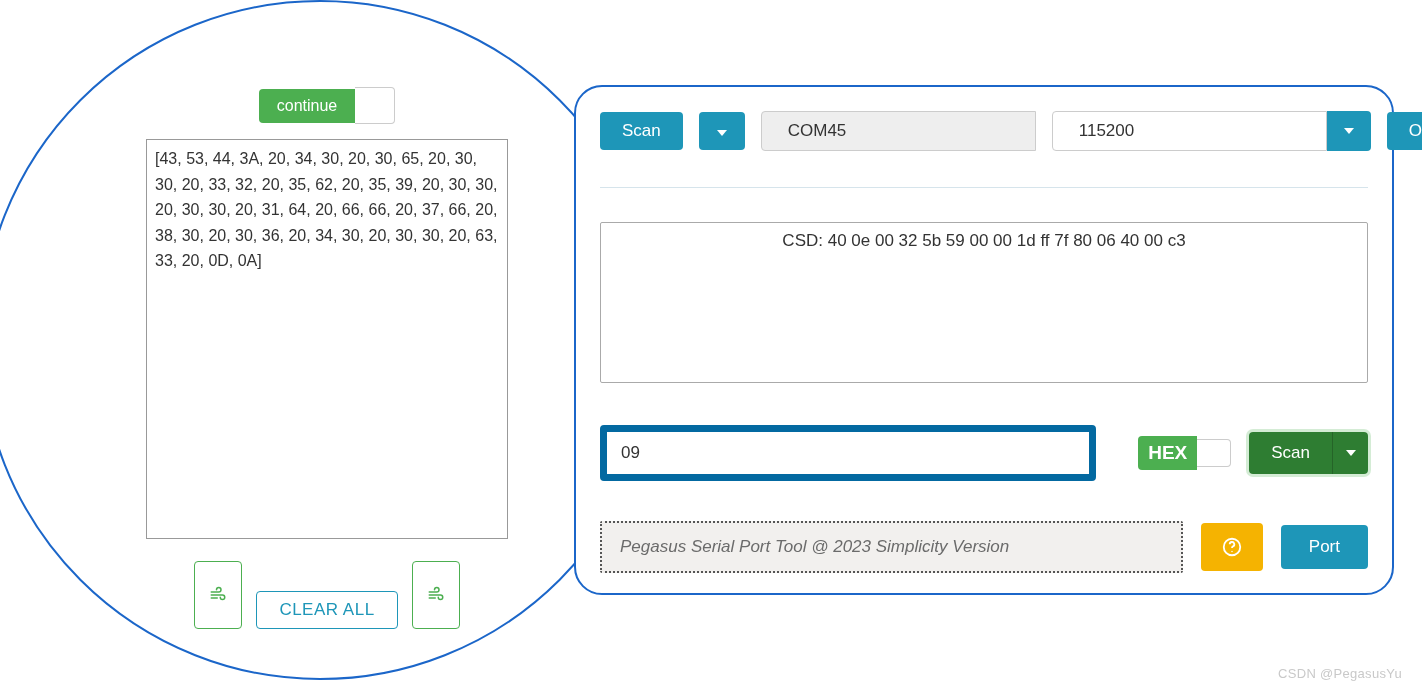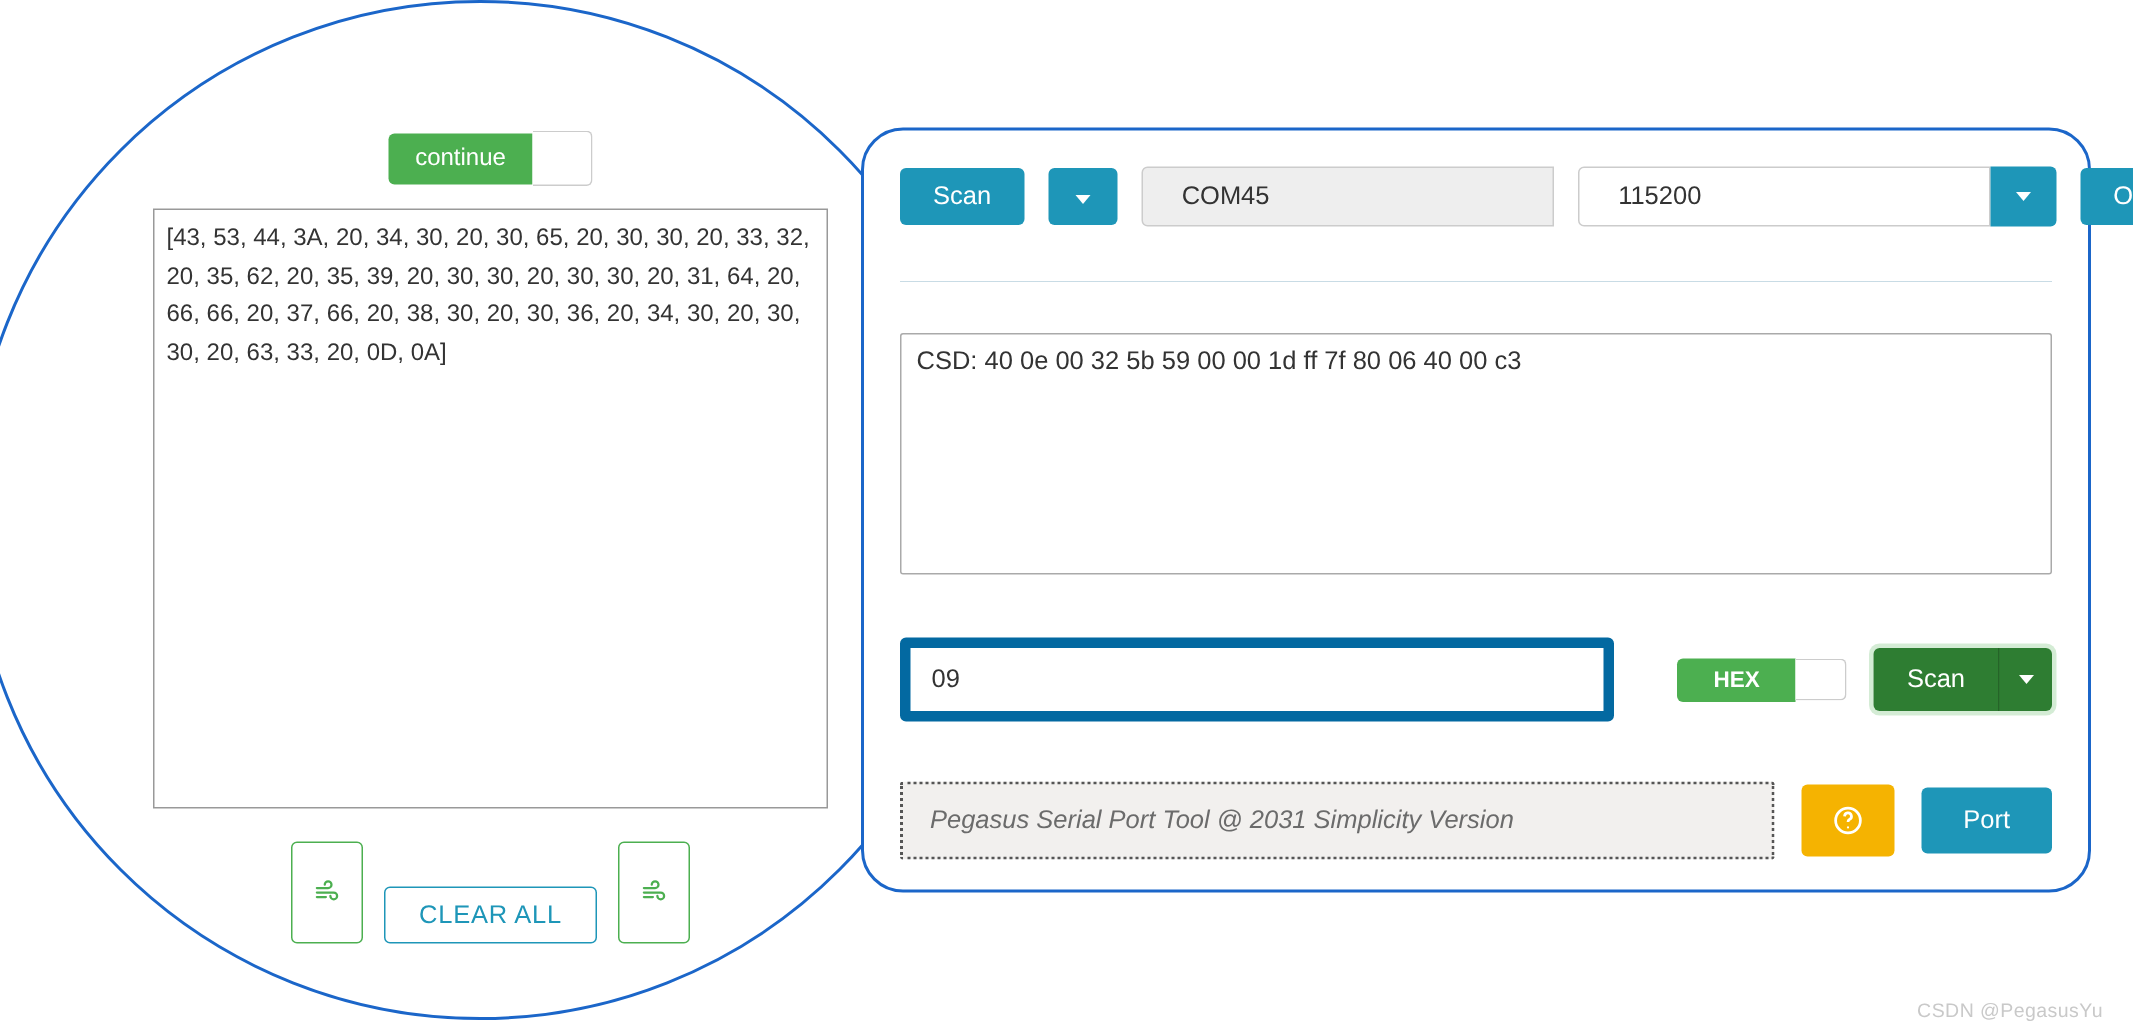"[43, 53, 44, 3A, 20," .hex-array { width: 450px -> 362px }
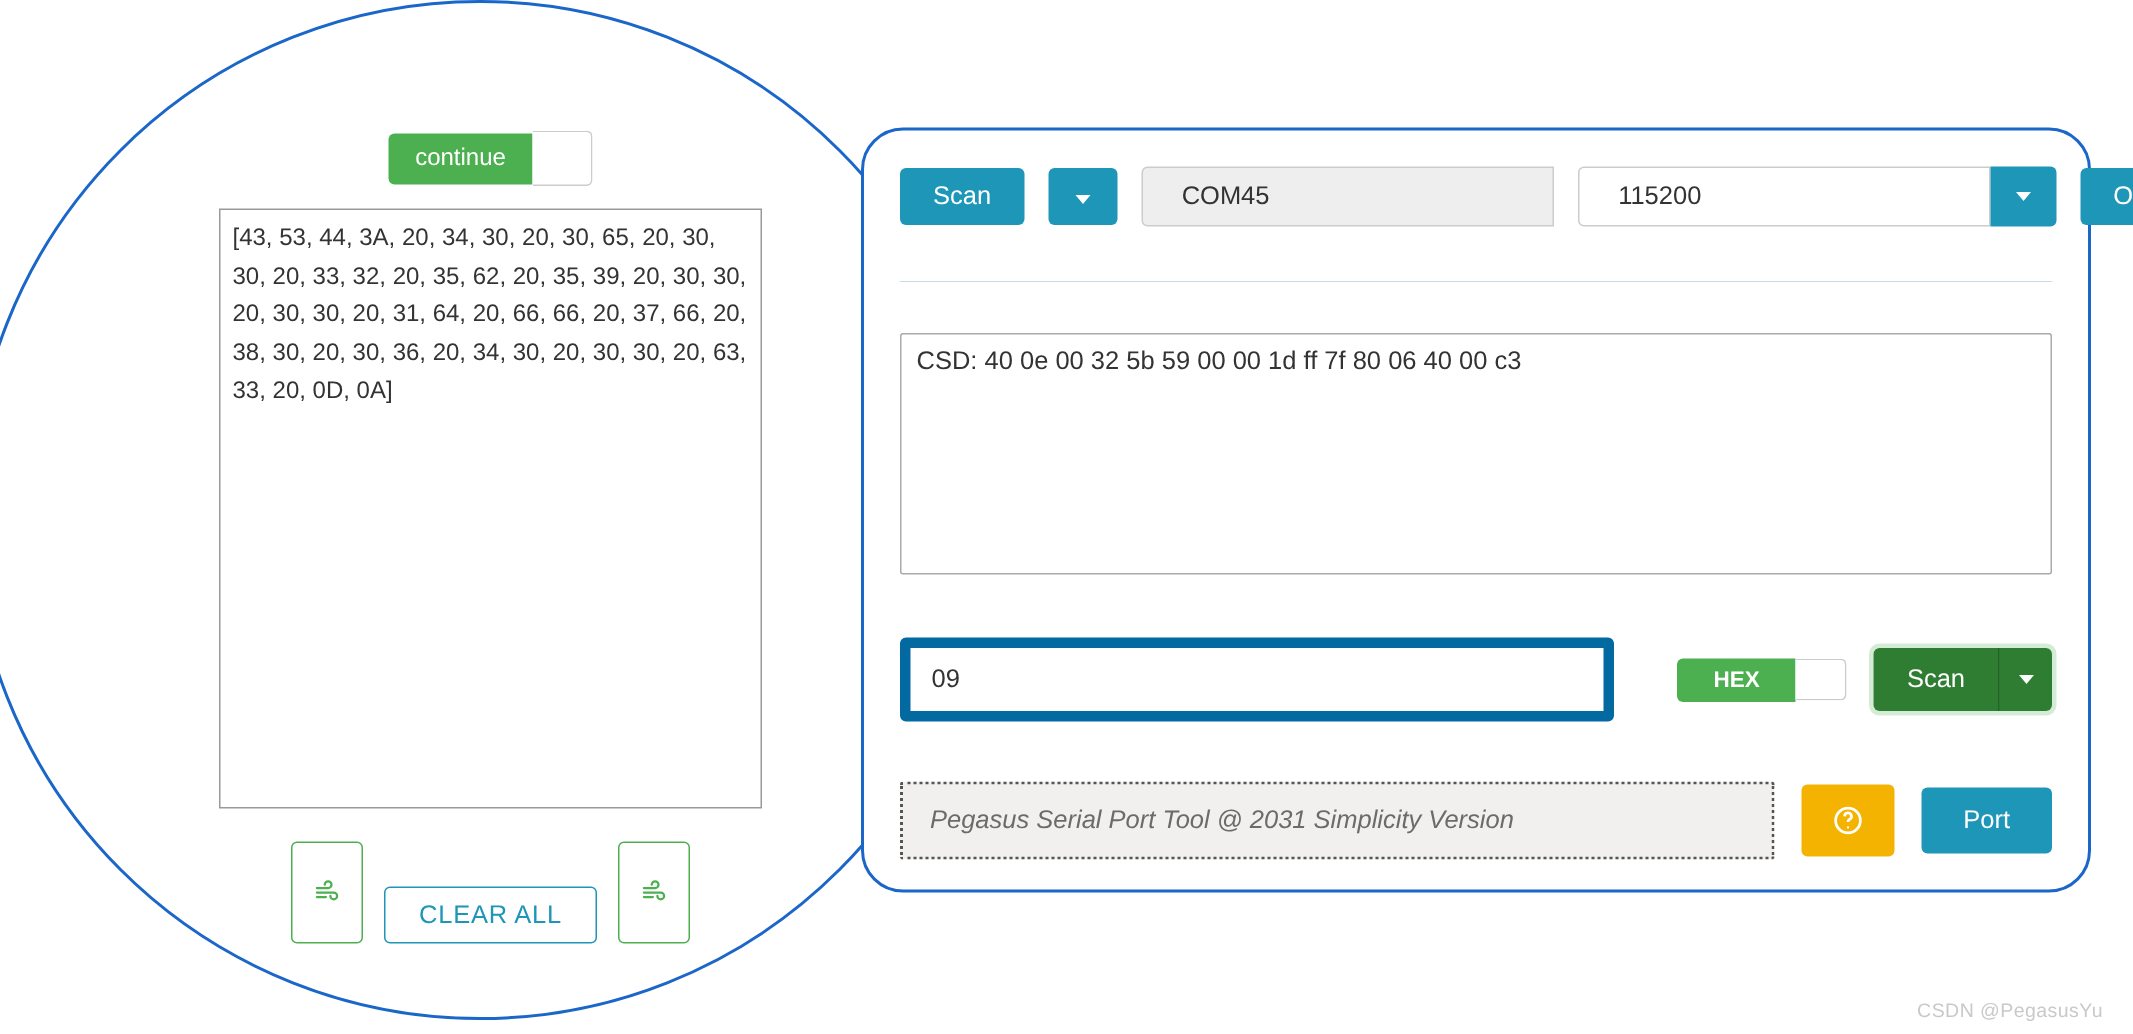"CSD: 40 0e 00 32" .monitor { text-align: none -> center }
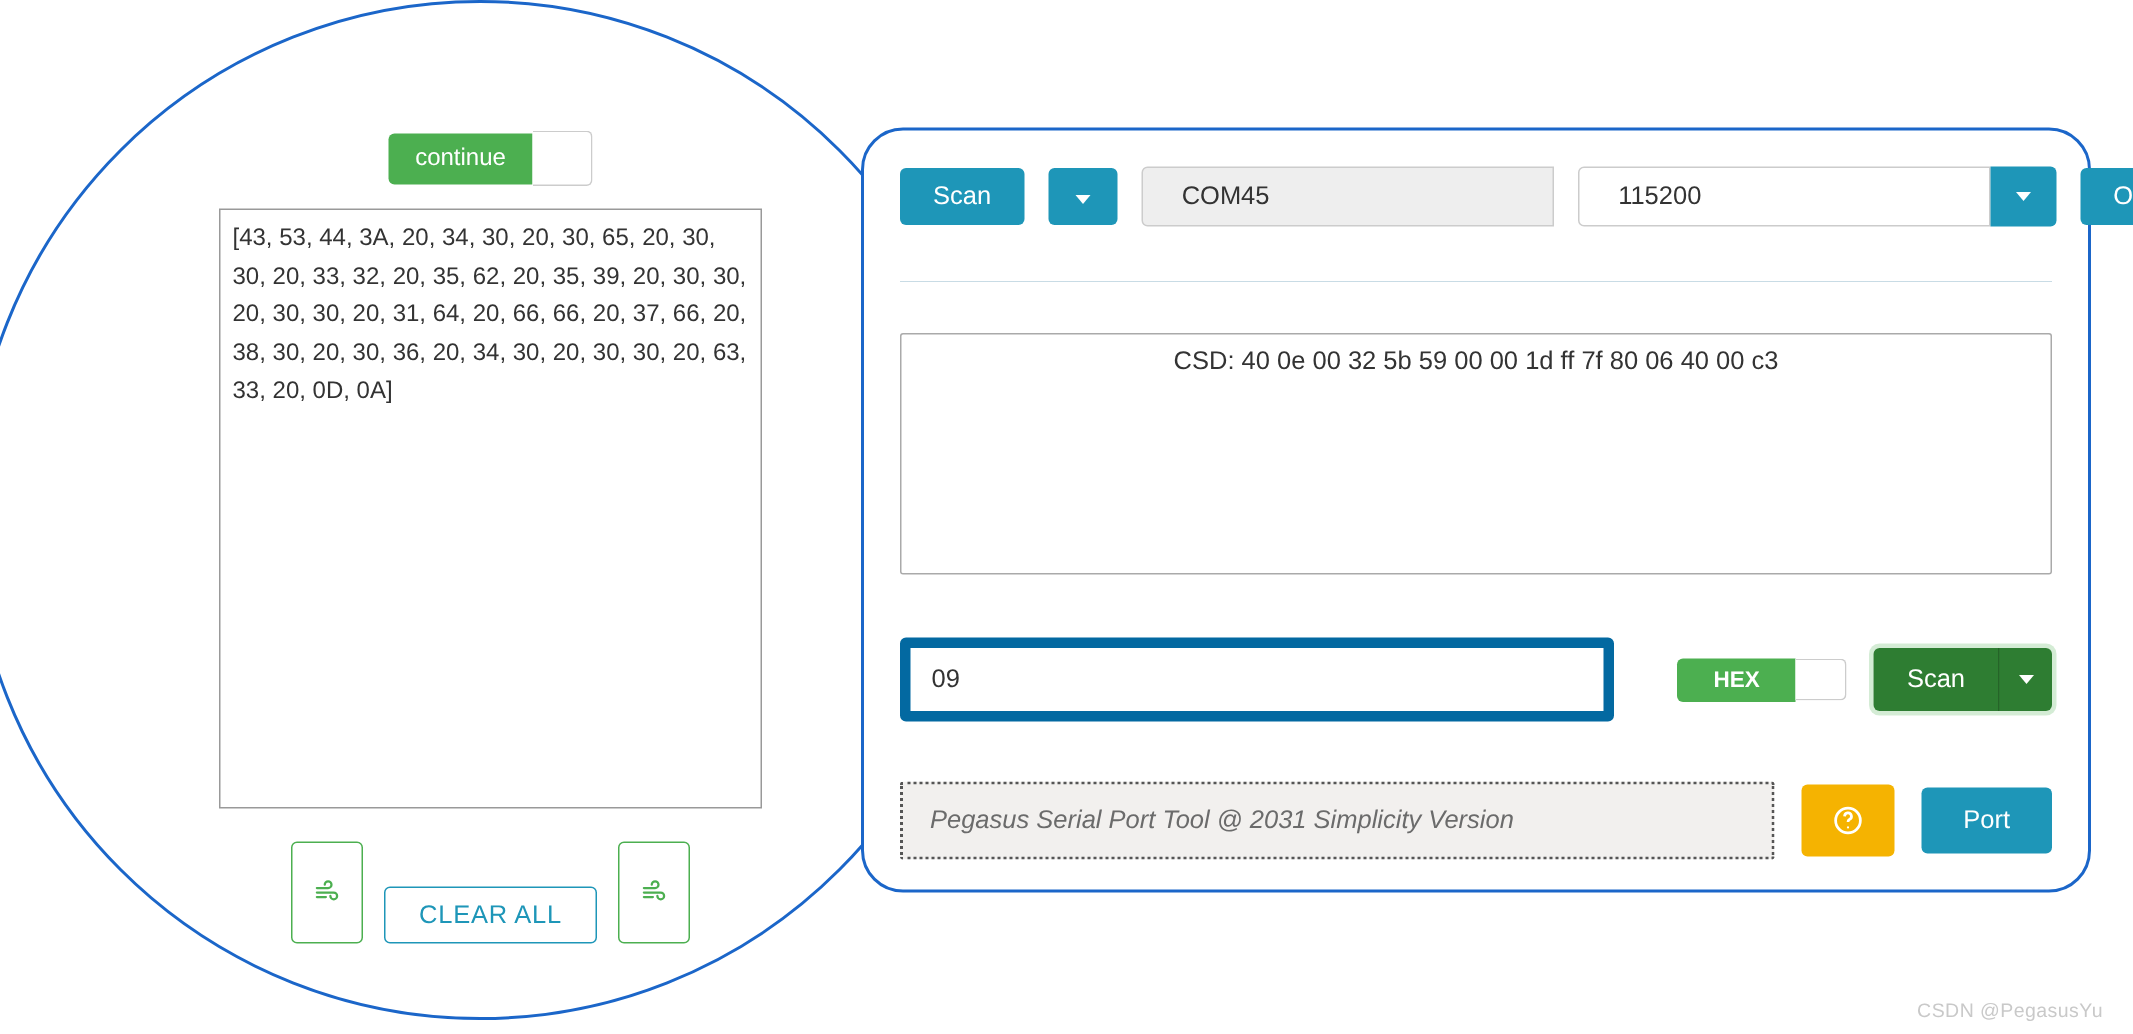"HEX" .hex-pill { font-size: 15px -> 19px; padding: 6px 24px -> 6px 10px }
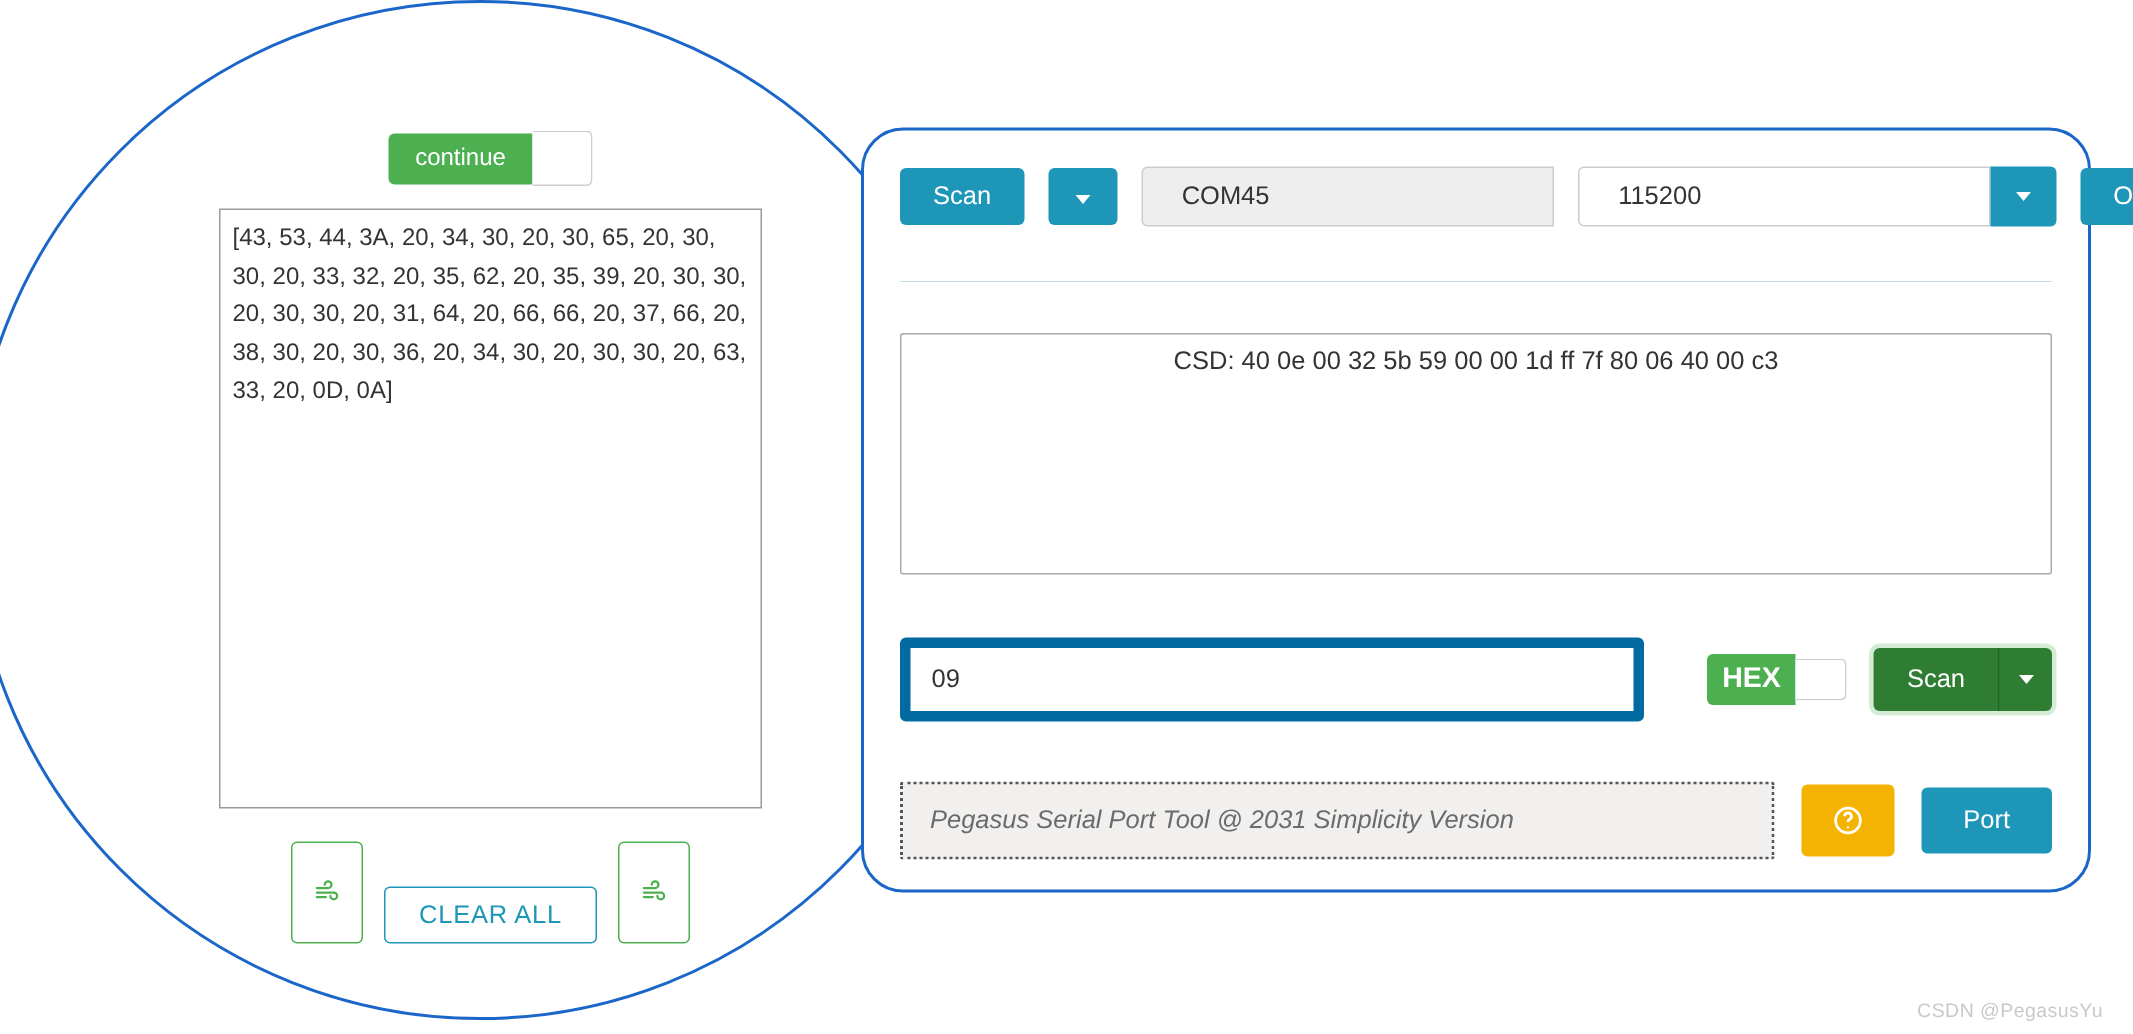"Pegasus Serial Port Tool @" div.status-well { text: 2031 -> 2023 }
